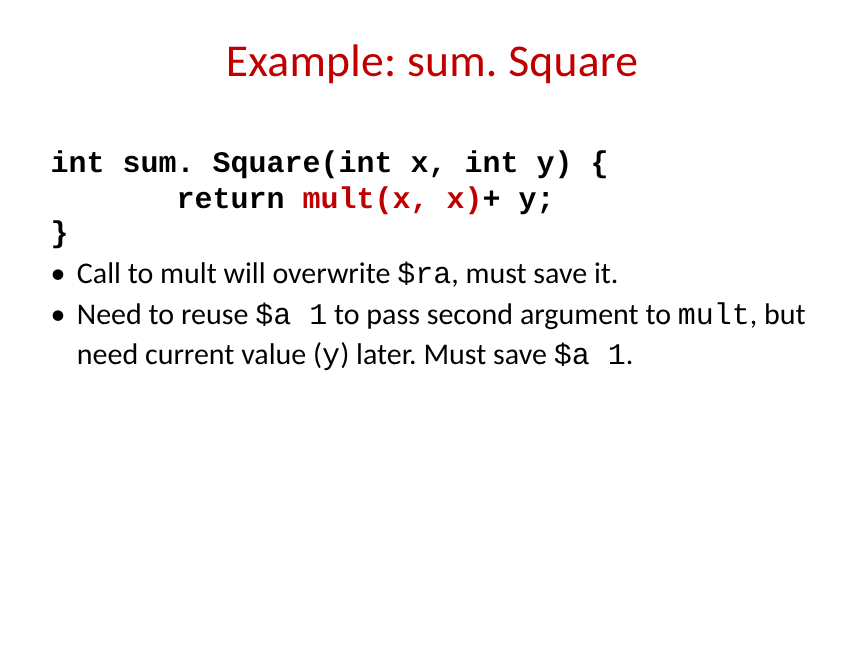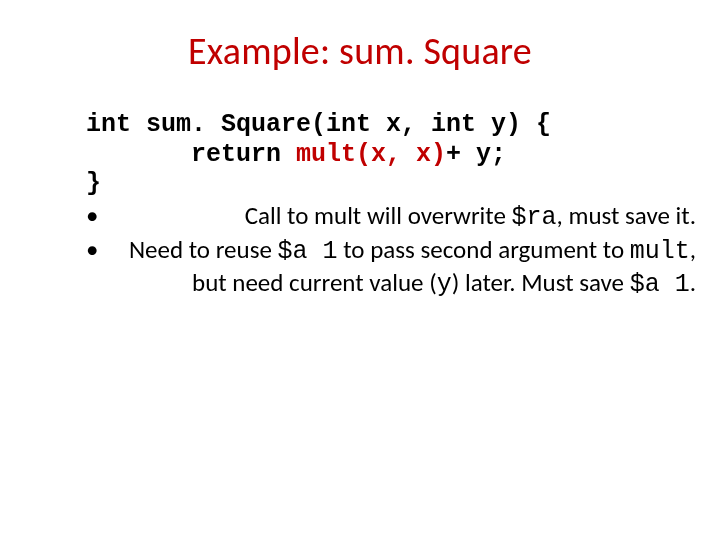"Example: sum. Square" .title { margin-bottom: 36px -> 48px }
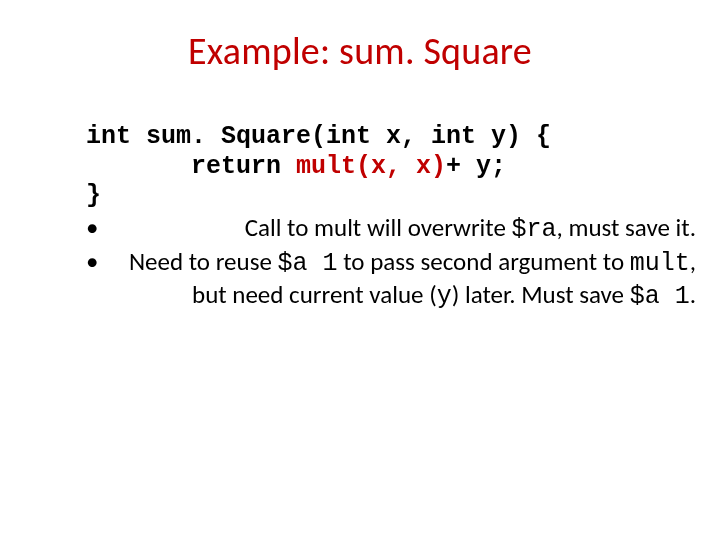"int sum. Square(int x, int" .body { margin-left: 44px -> none; padding: 0 24px 0 42px -> 0 42px 0 42px }
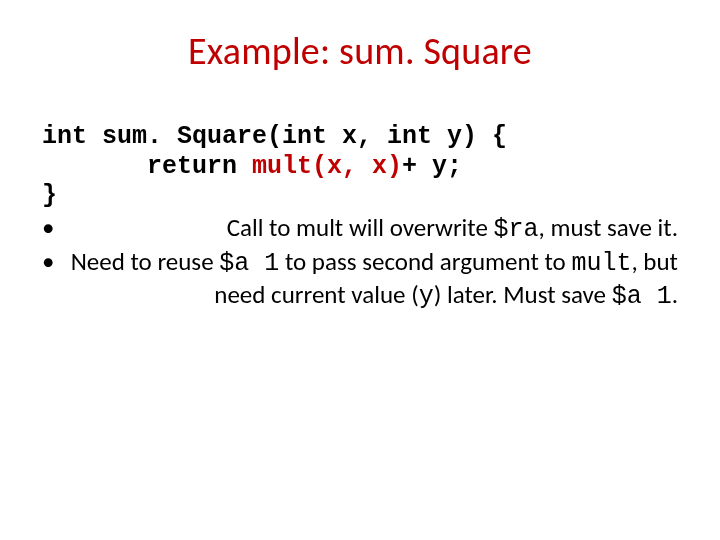"Call to mult will overwrite" .bullets { text-align: right -> none }
